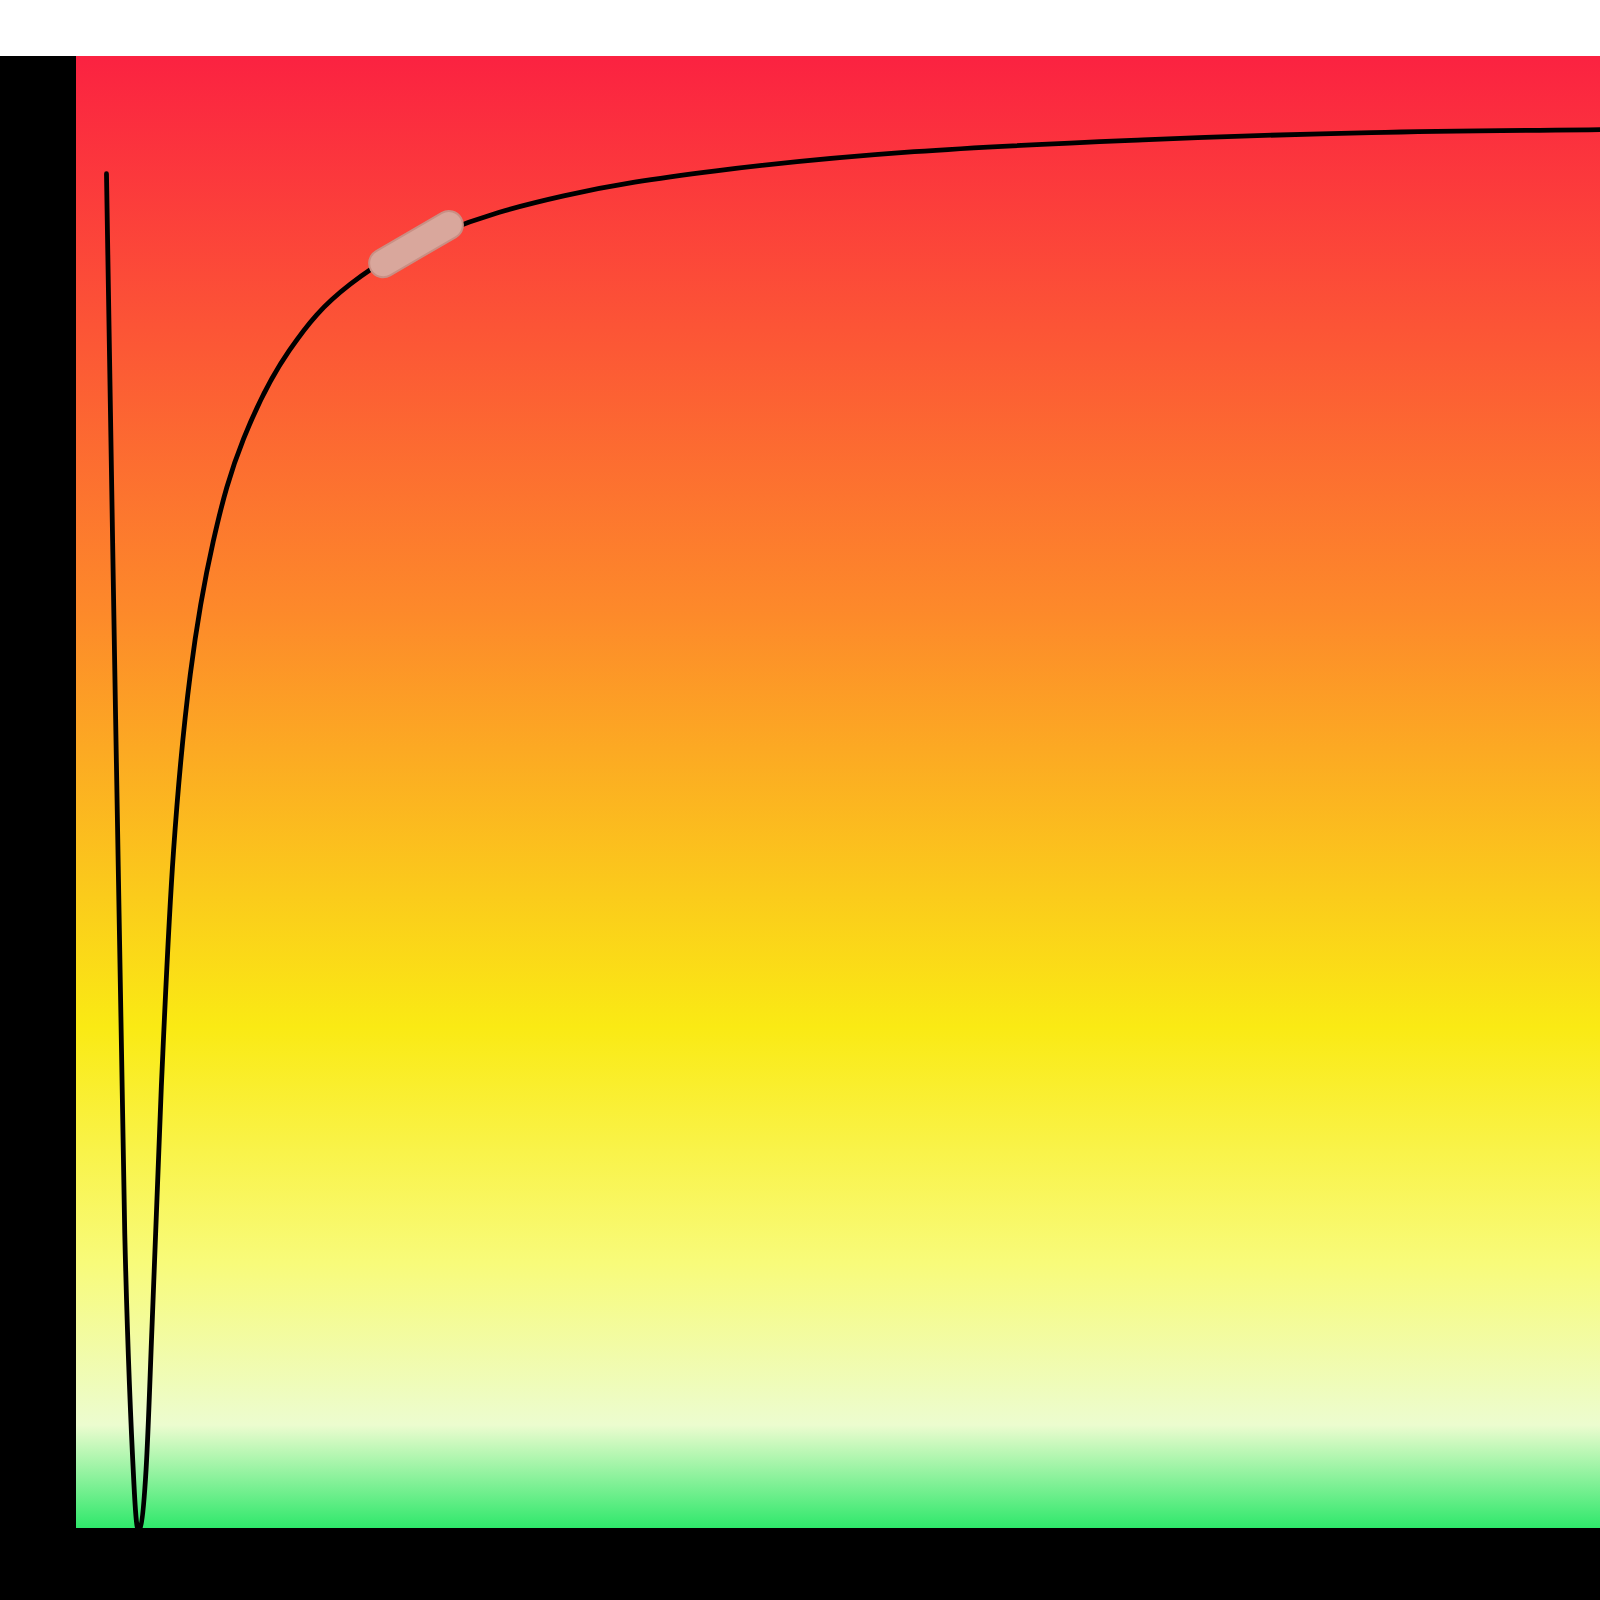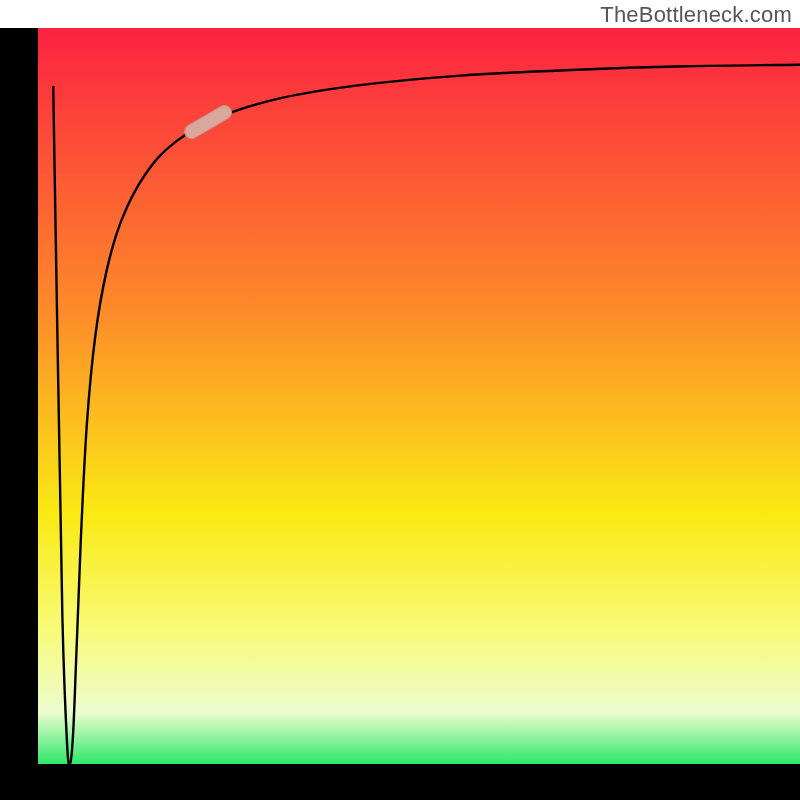"TheBottleneck.com" div.attribution { html: <div>TheBottleneck.com</div> -> none }
